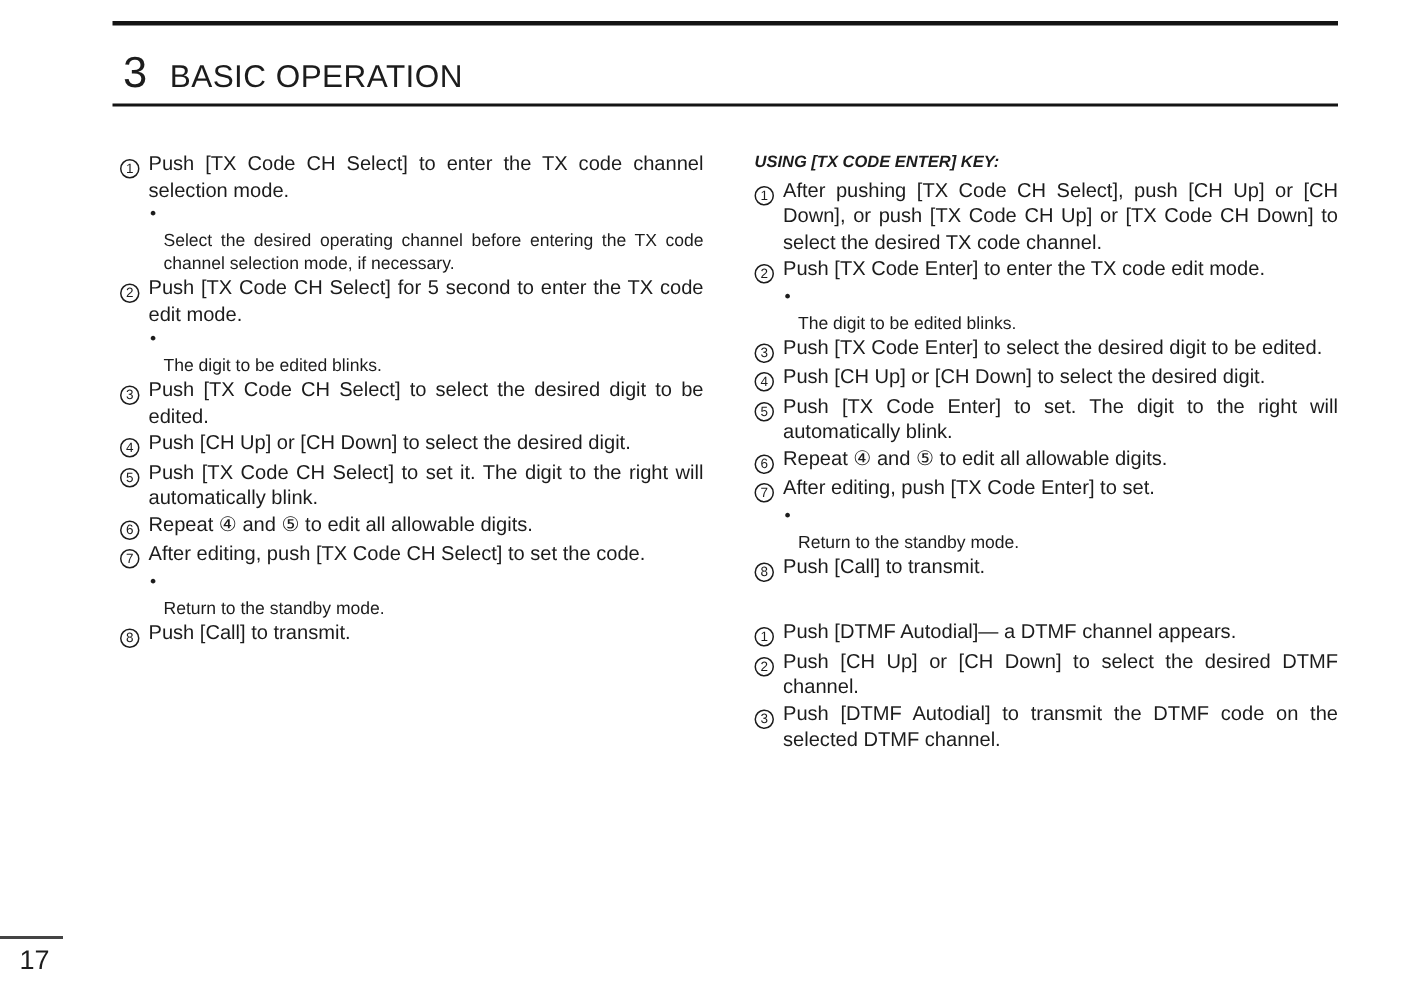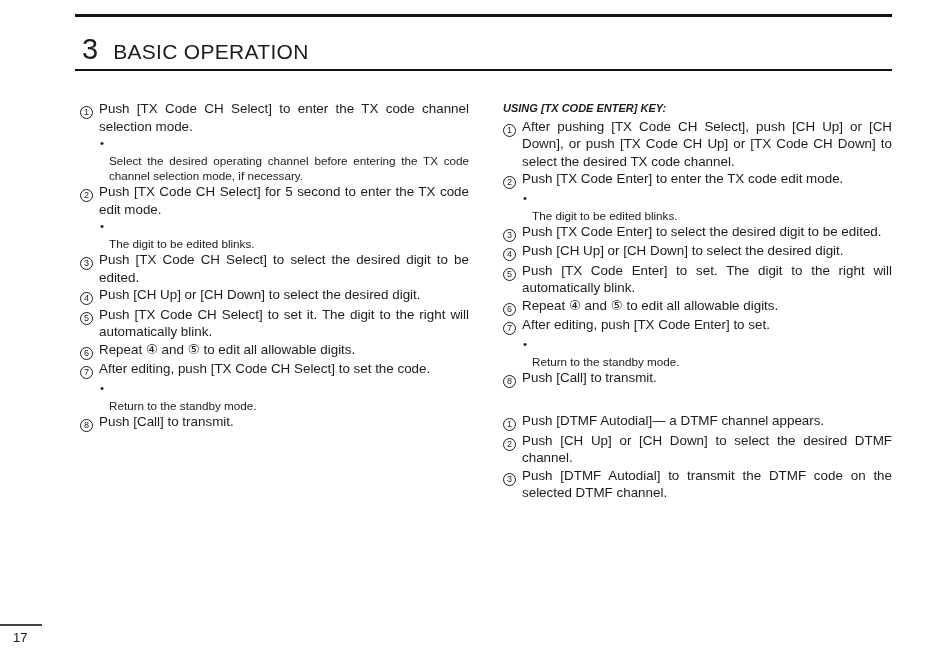"17" .page-num { font-size: 13px -> 18px }
